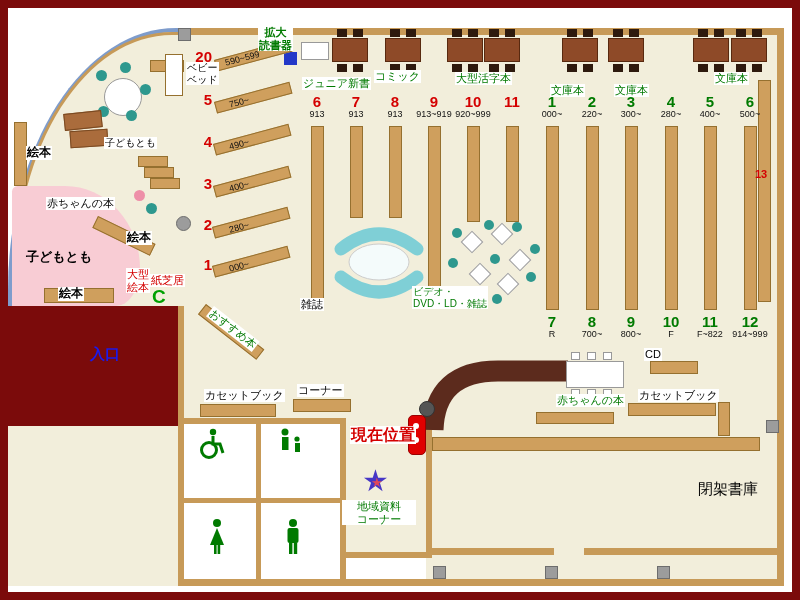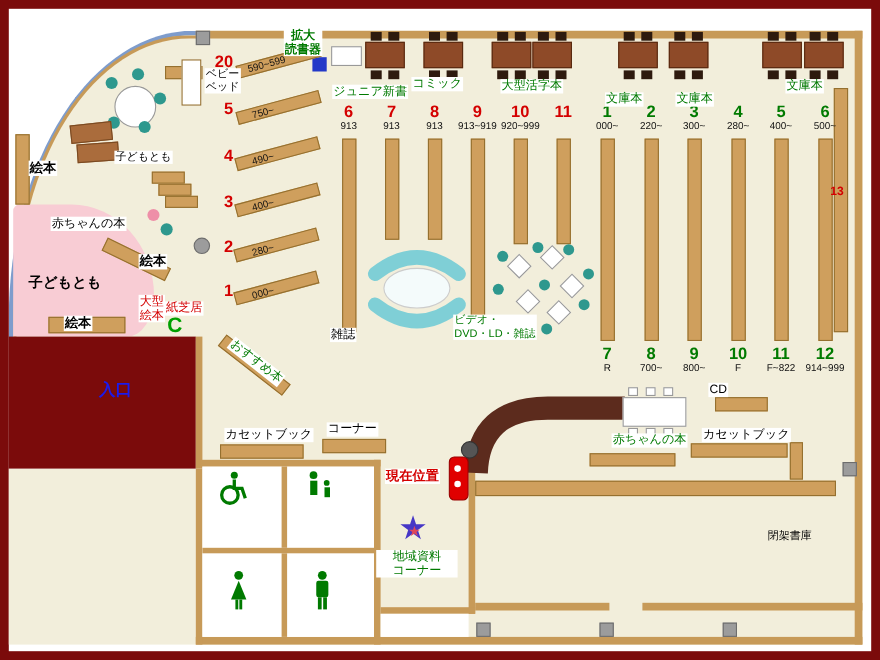"現在位置" div.lb { font-size: 12px -> 16px }
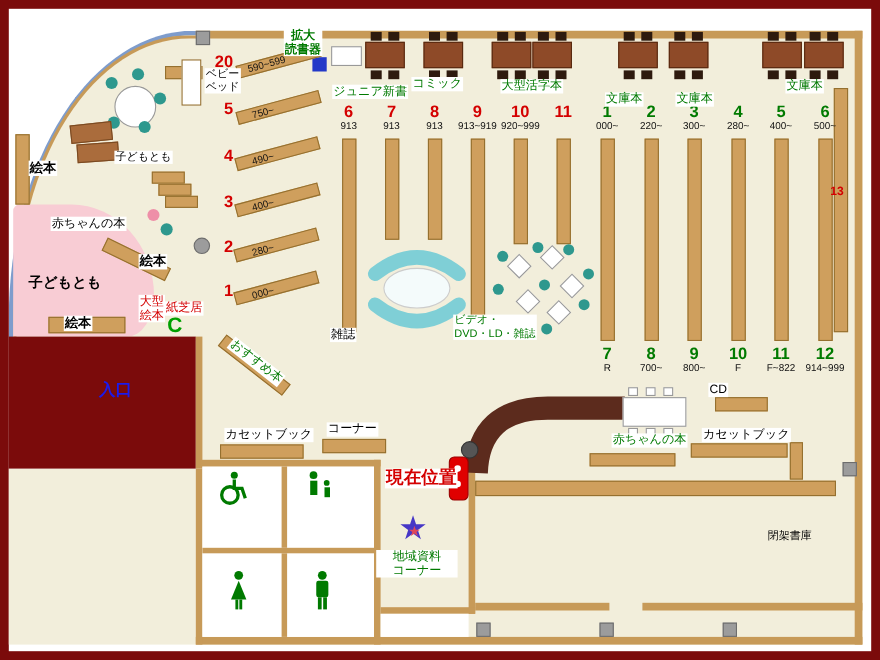"閉架書庫" div { font-size: 10px -> 15px }
